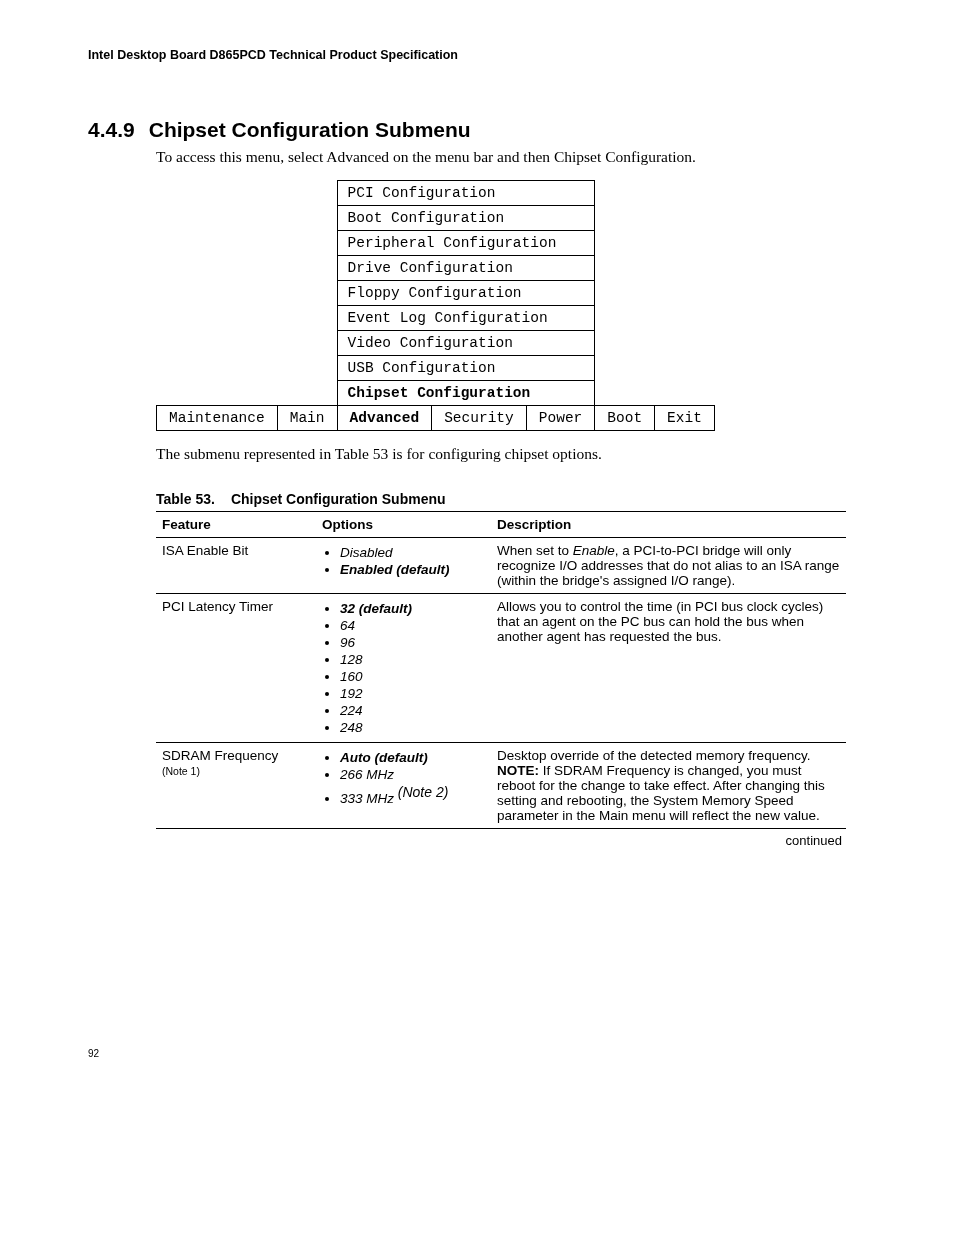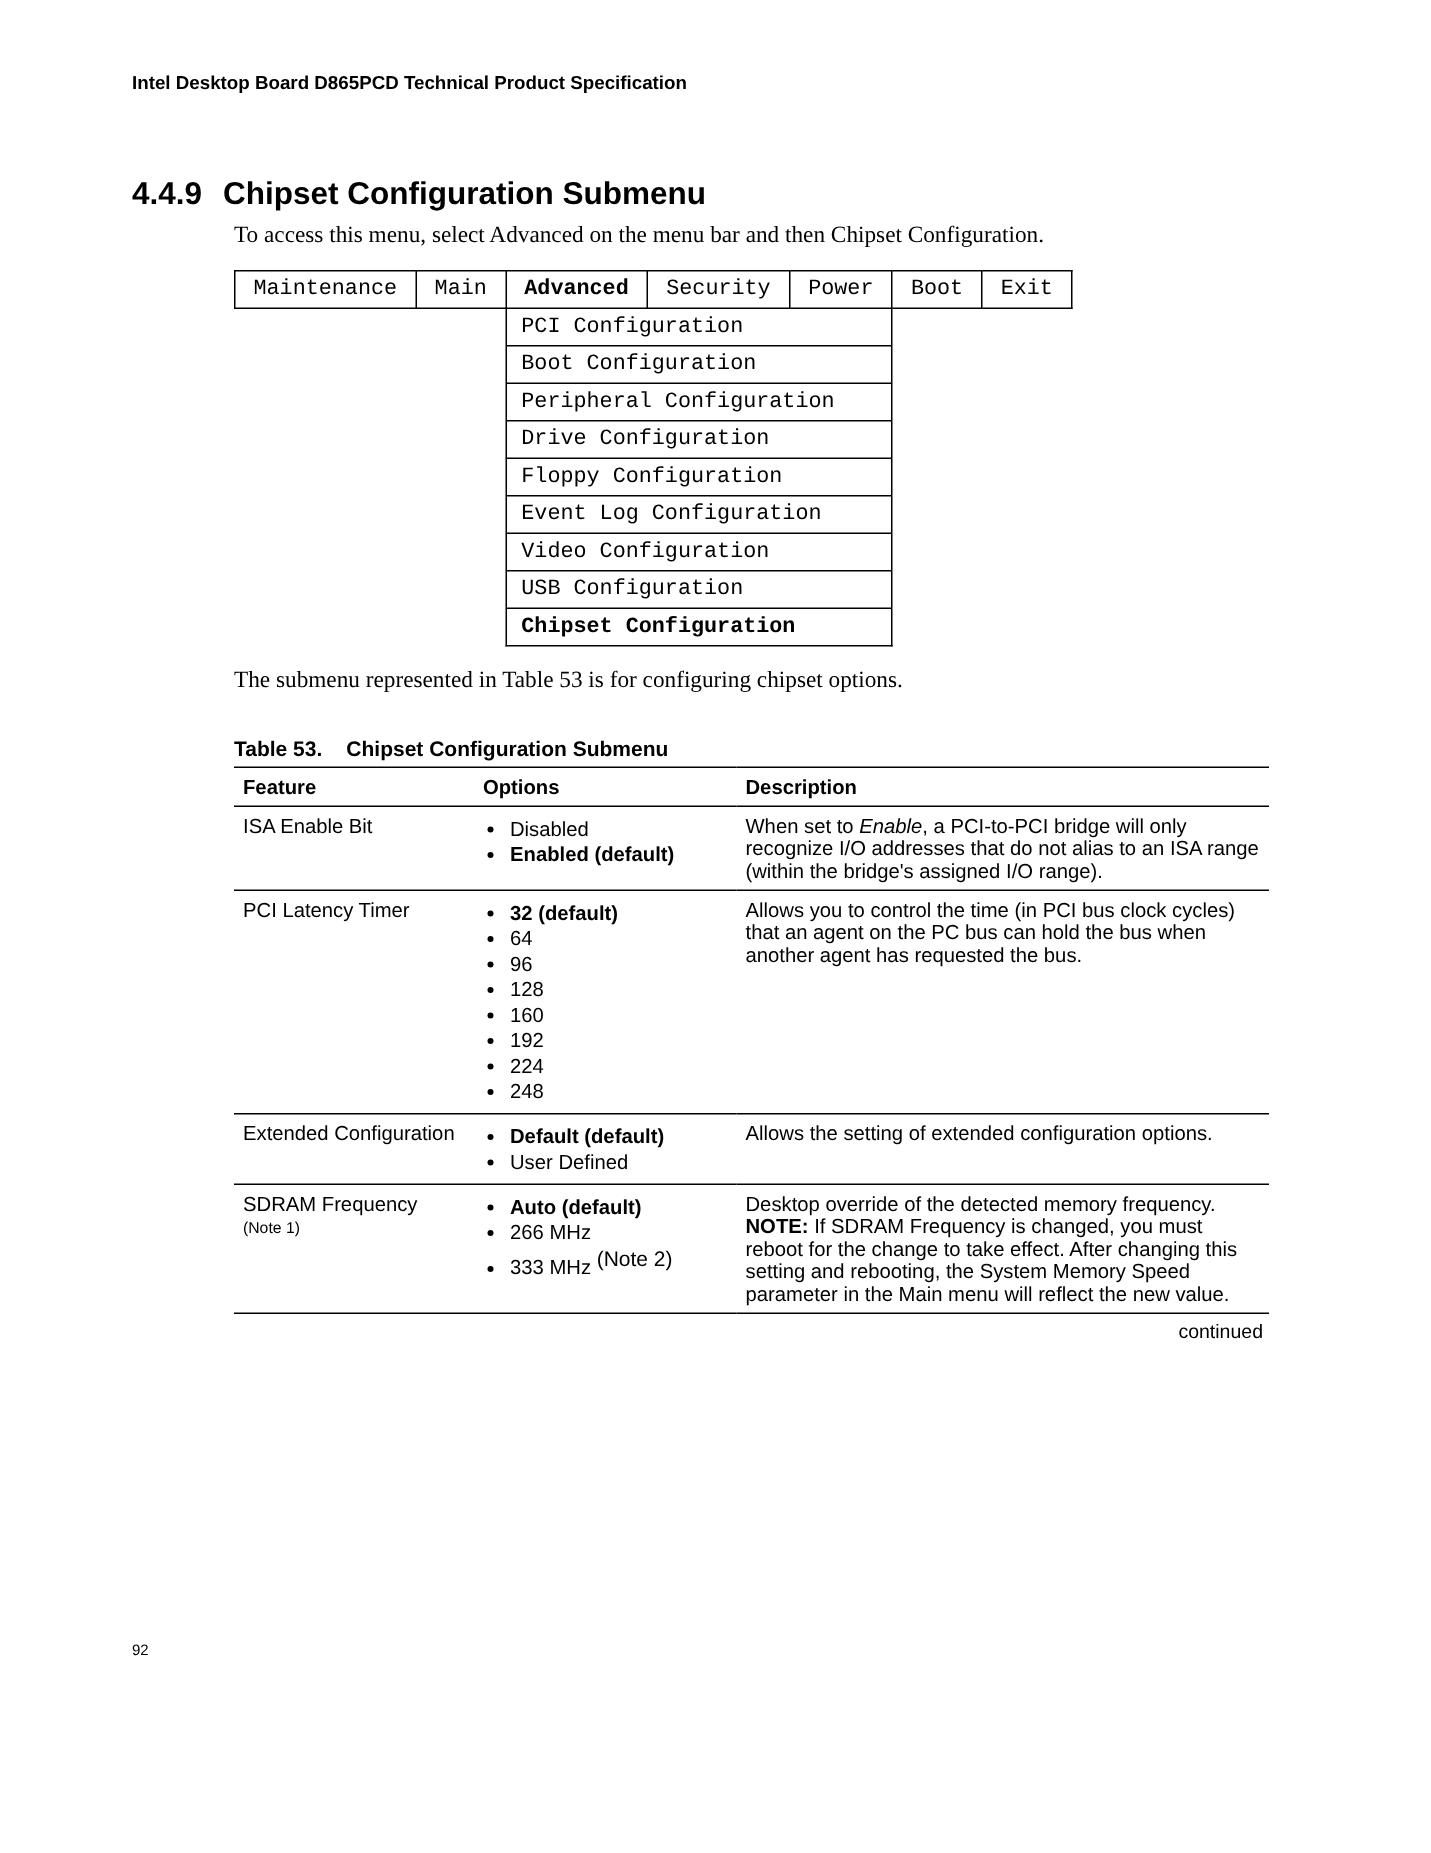"Maintenance" tr { order: before "PCI Configuration" -> after "PCI Configuration" }
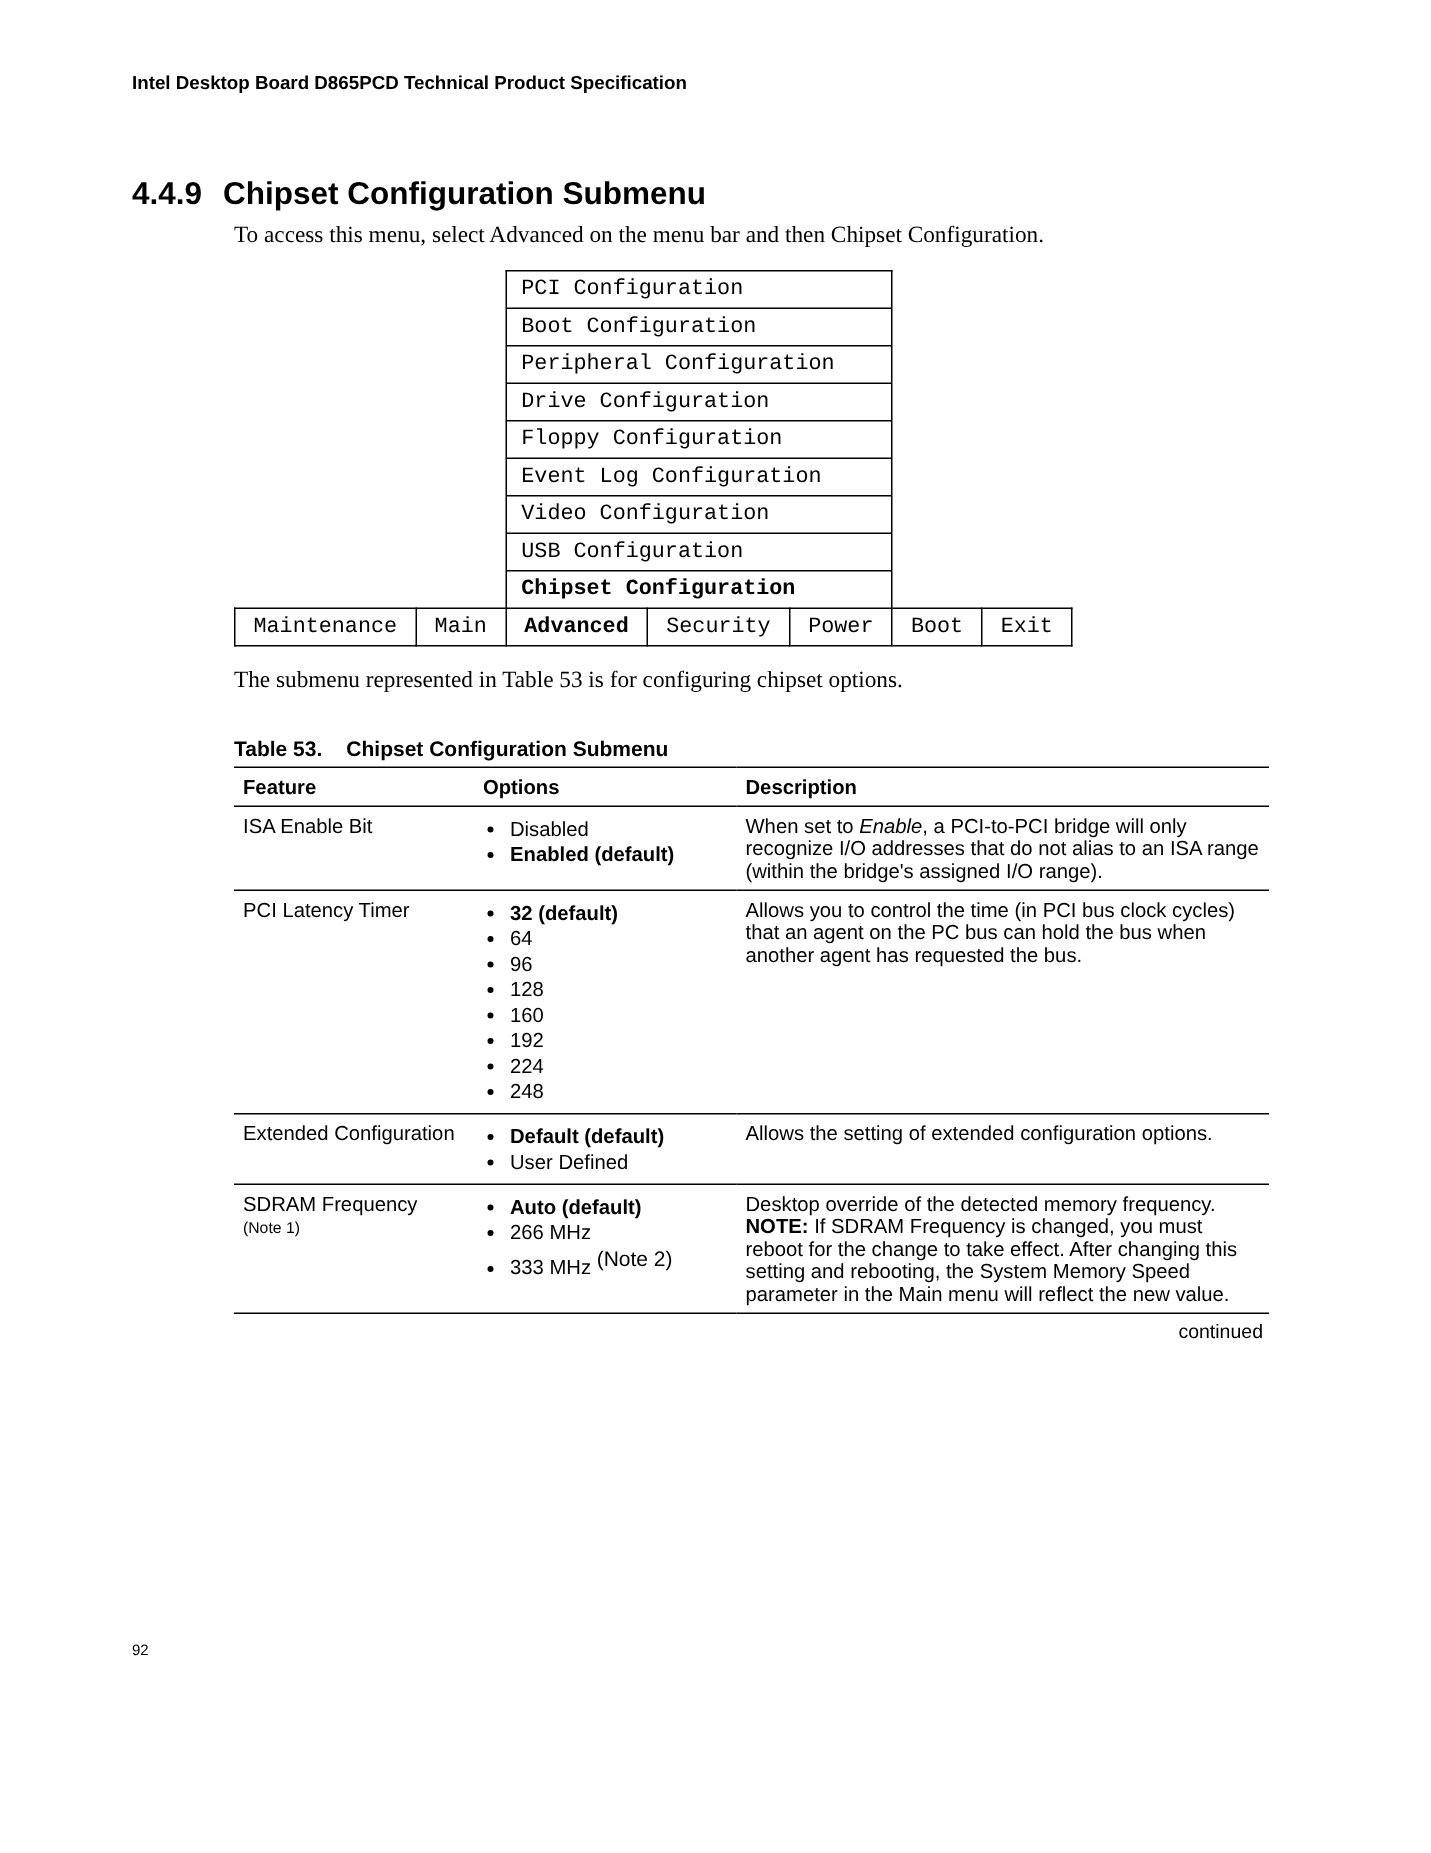"Disabled" table.spec .options li { font-style: none -> italic }
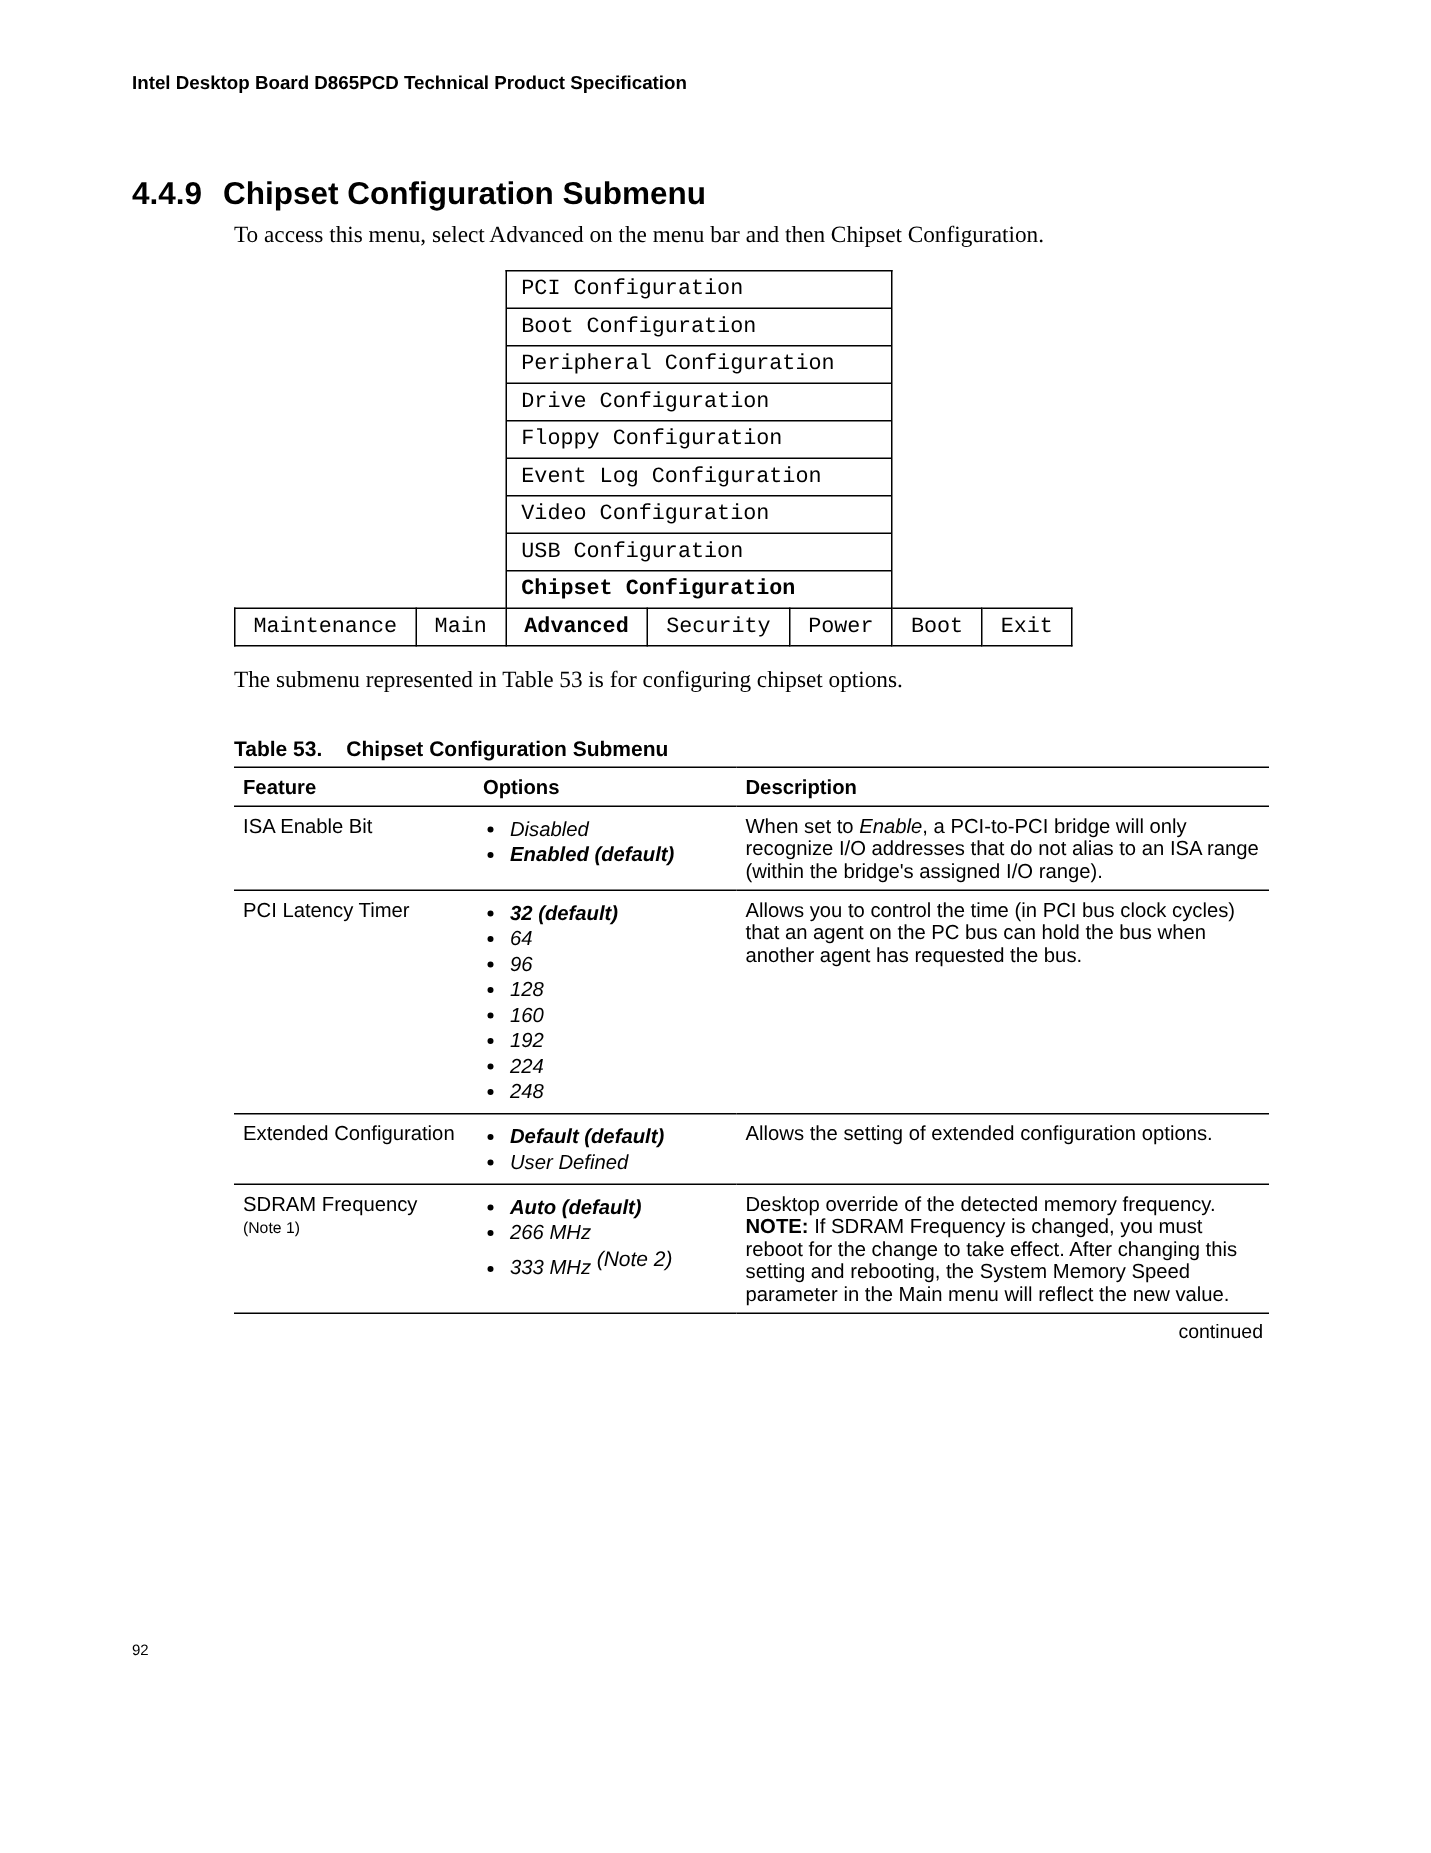"Extended Configuration" tr { html: <tr> <td>Extended Configuration</td> <td> <ul> <li>Default (default)</li> <li>User Defined</li> </ul> </td> <td>Allows the setting of extended configuration options.</td> </tr> -> none }
